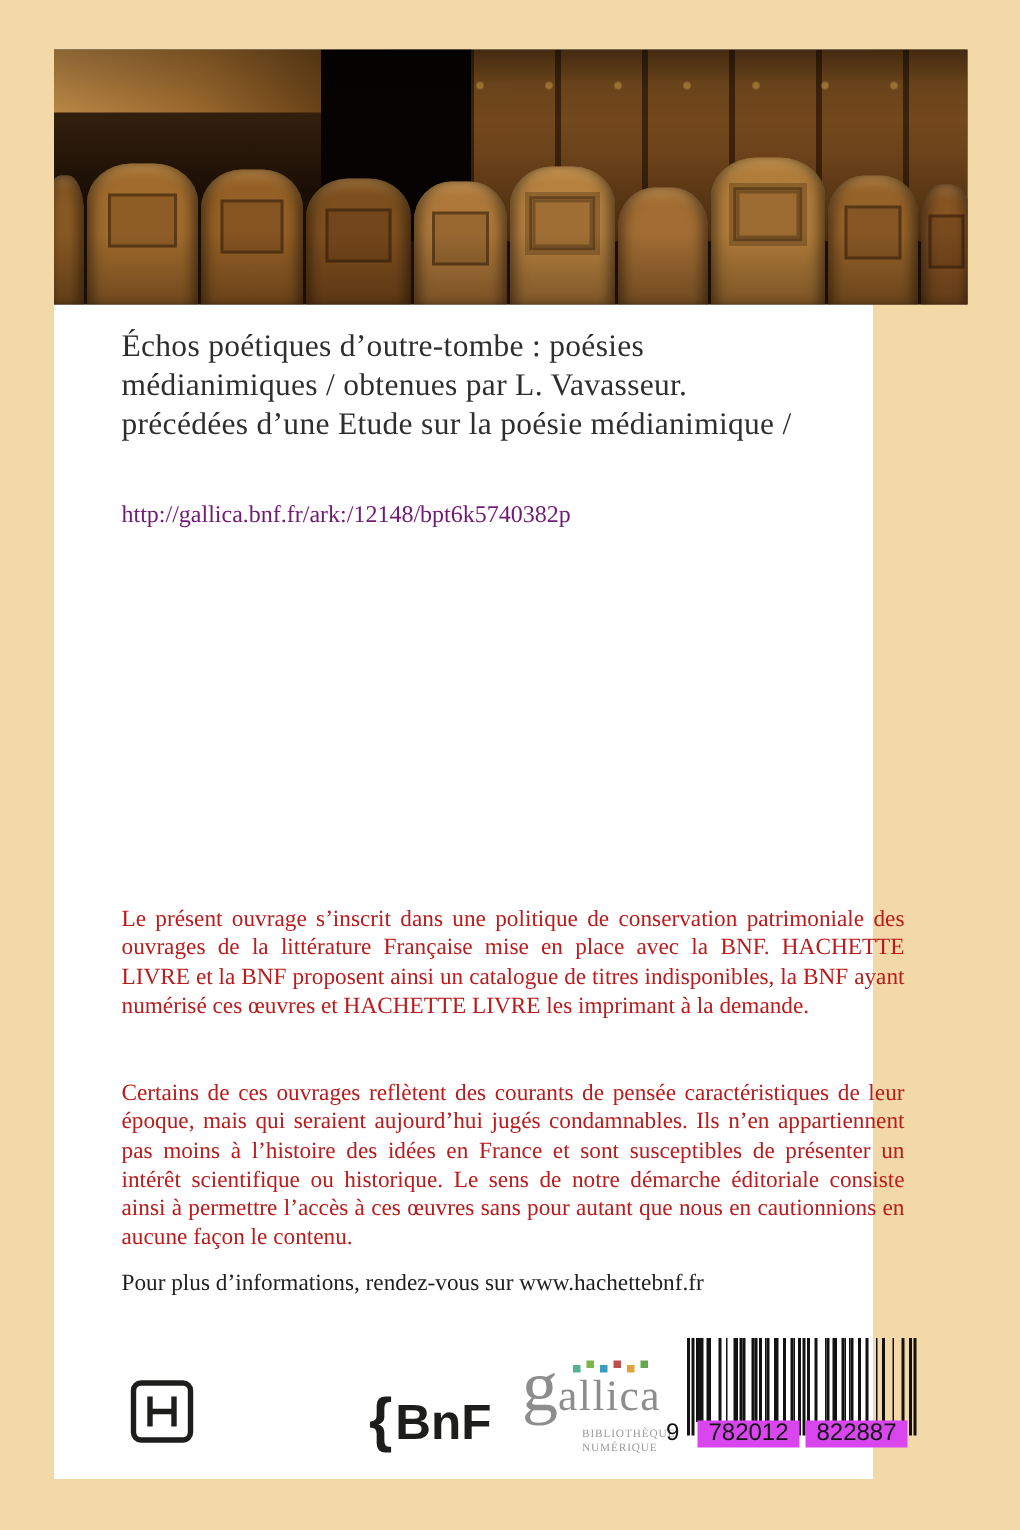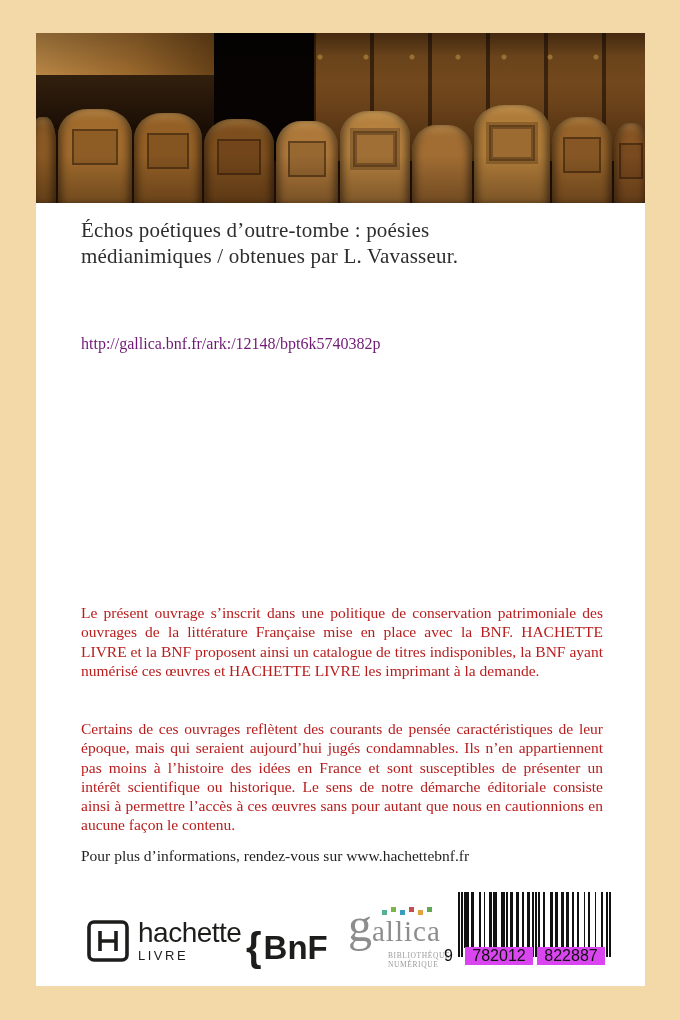"Échos poétiques d’outre-tombe : poésies" .card { width: 609px -> 546px }
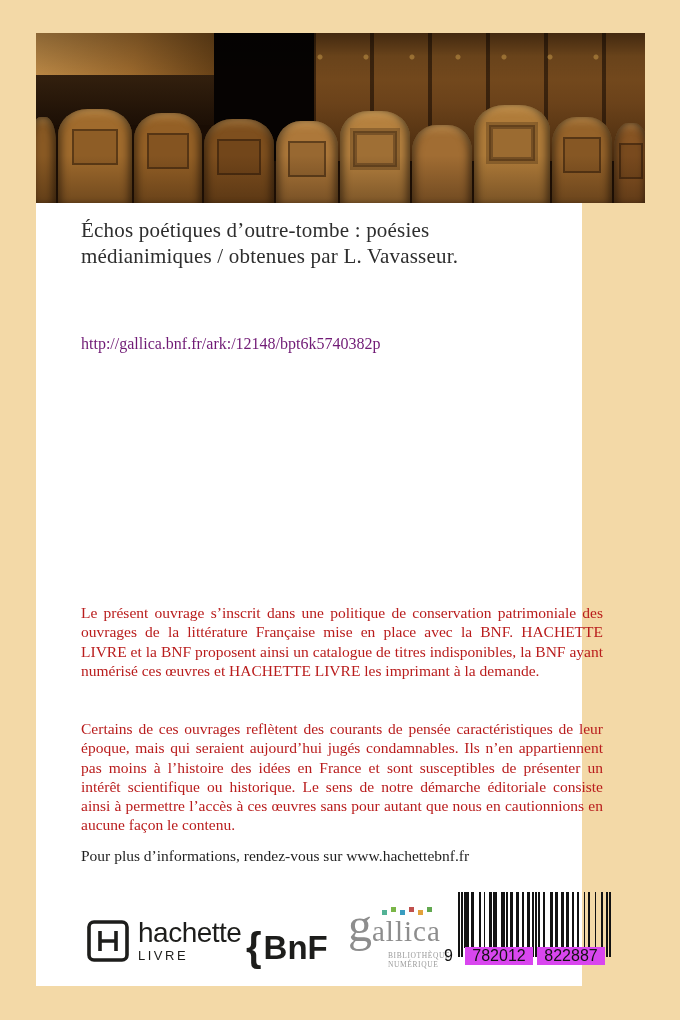"précédées d’une Etude sur la" div { html: none -> <div>précédées d’une Etude sur la poésie médianimique /</div> }
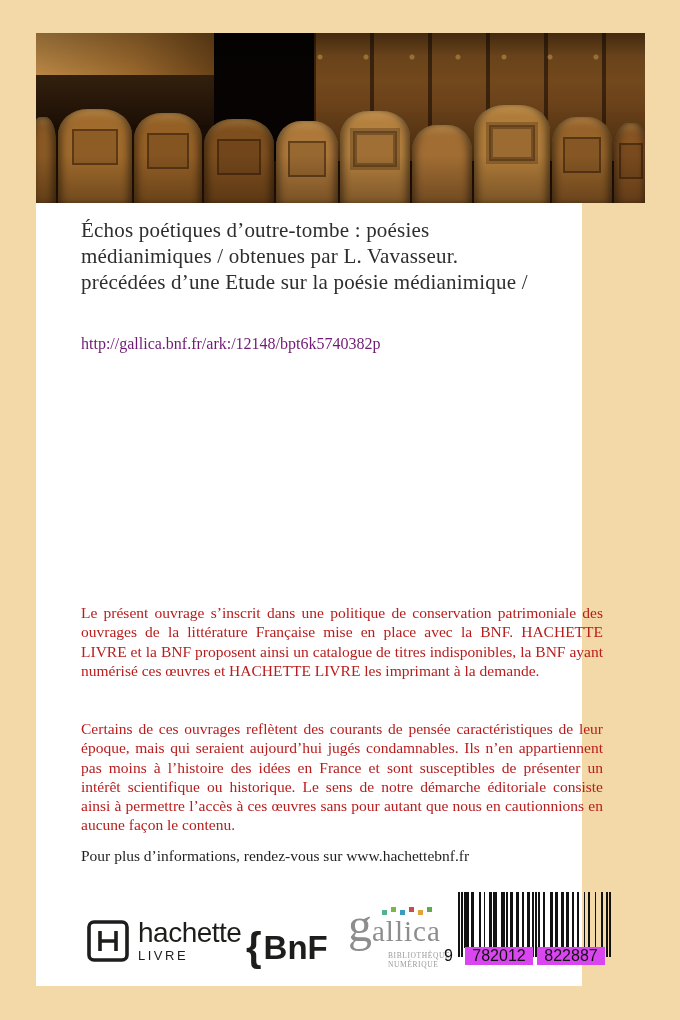"hachette" span.htxt { html: <span> <div>hachette</div> <div>LIVRE</div> </span> -> none }
